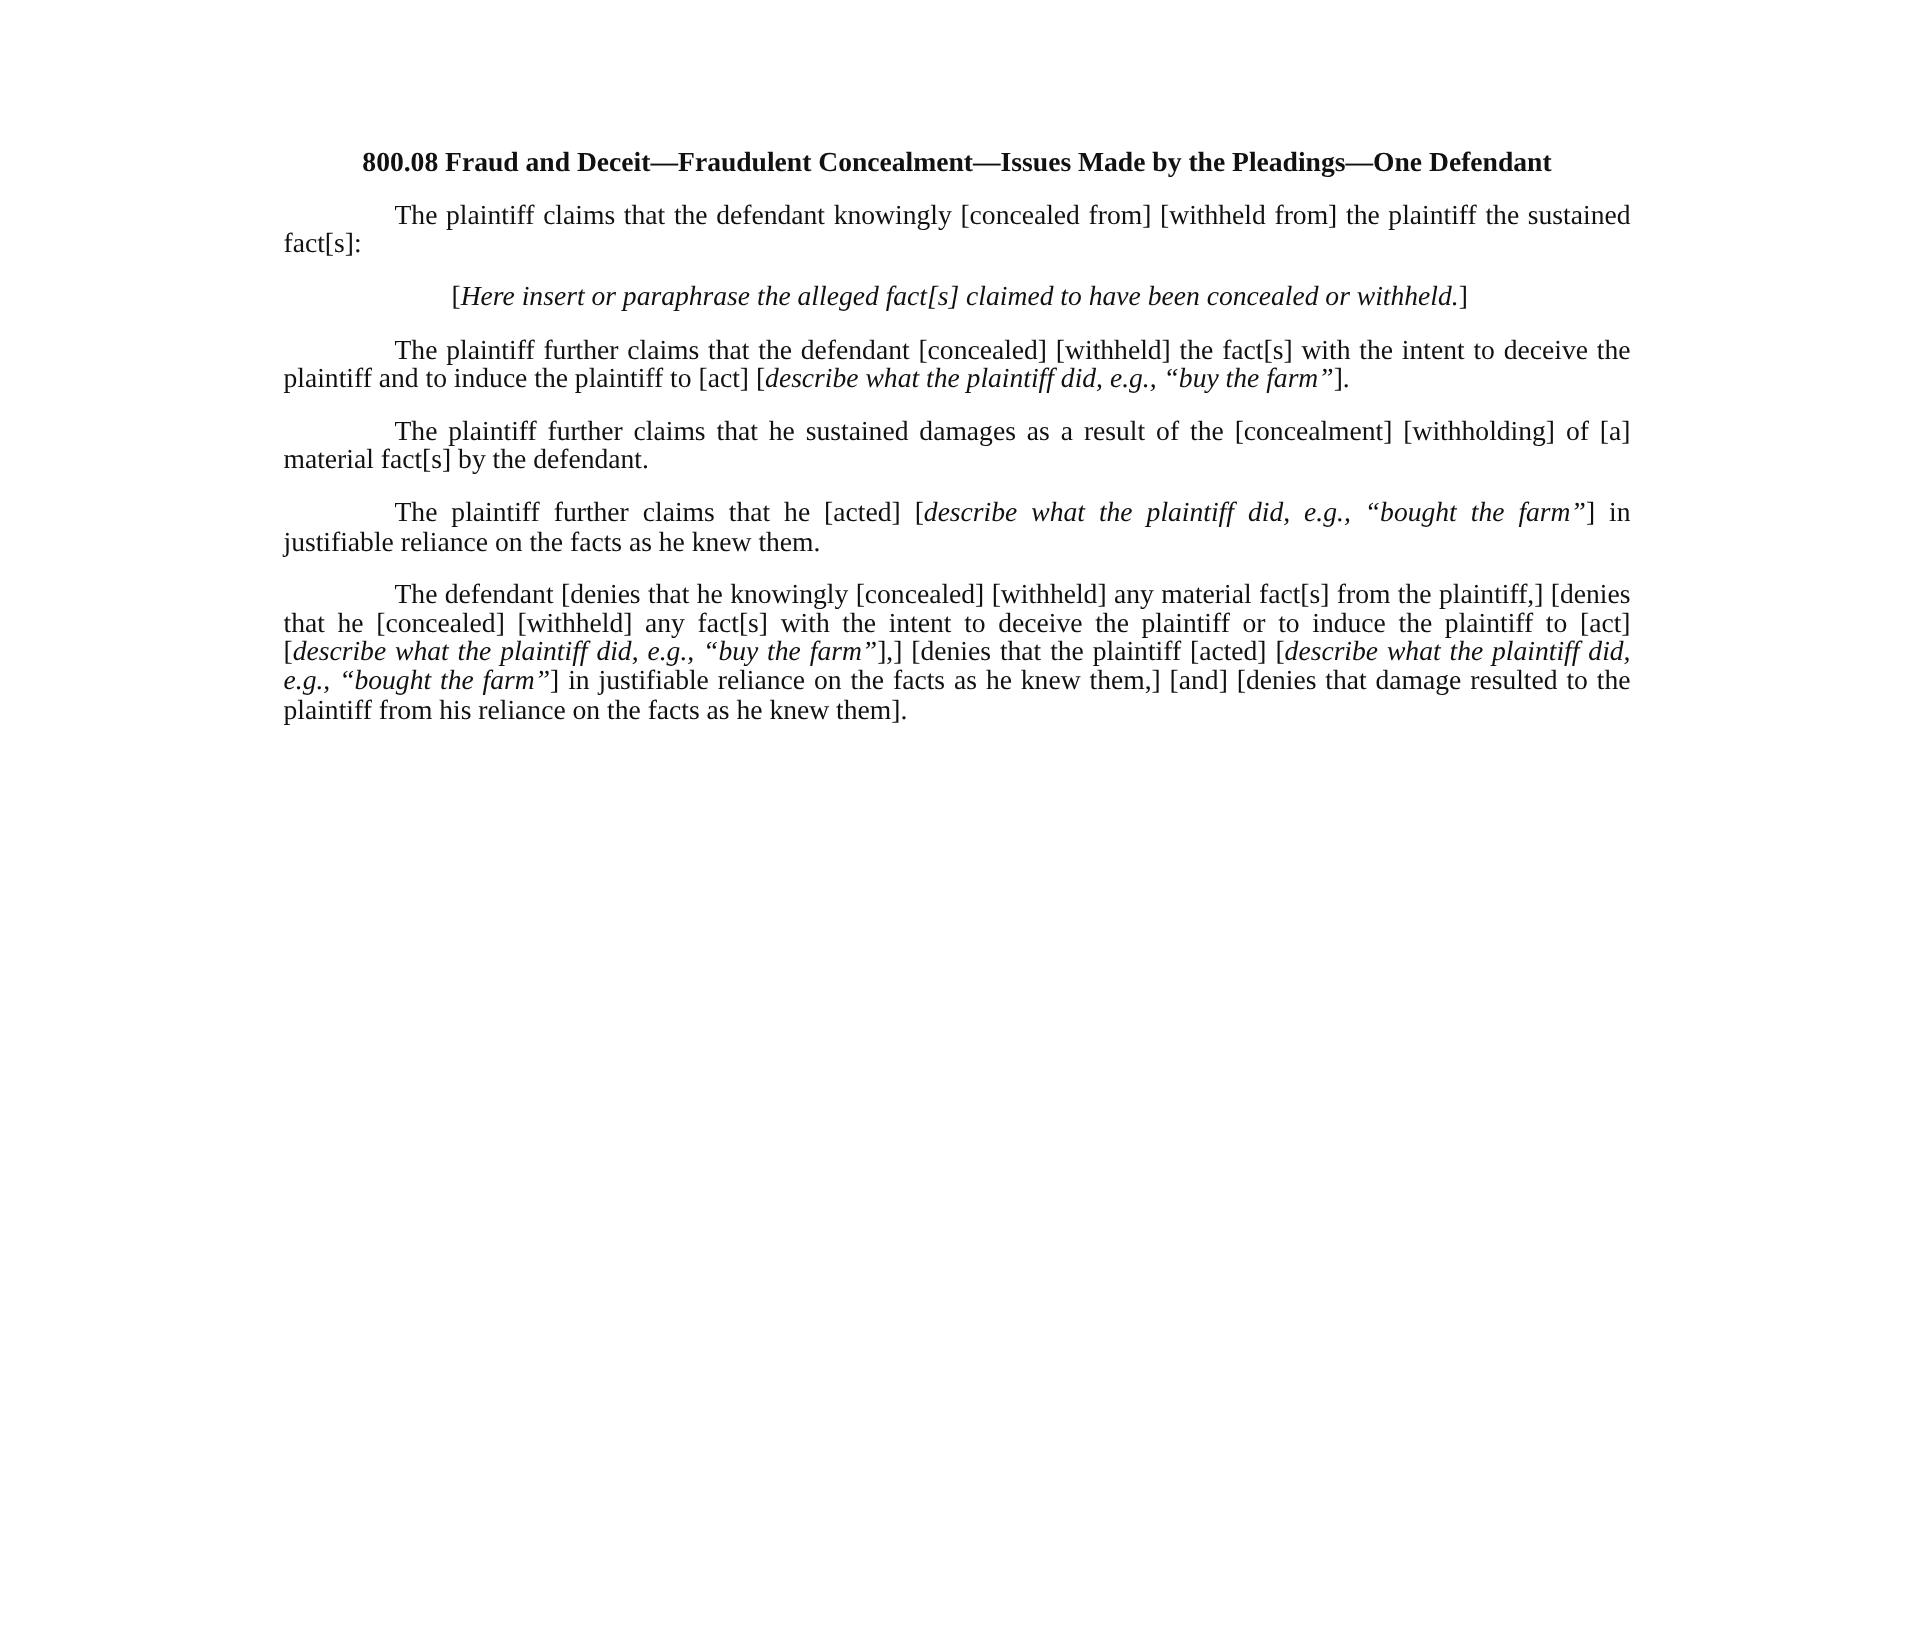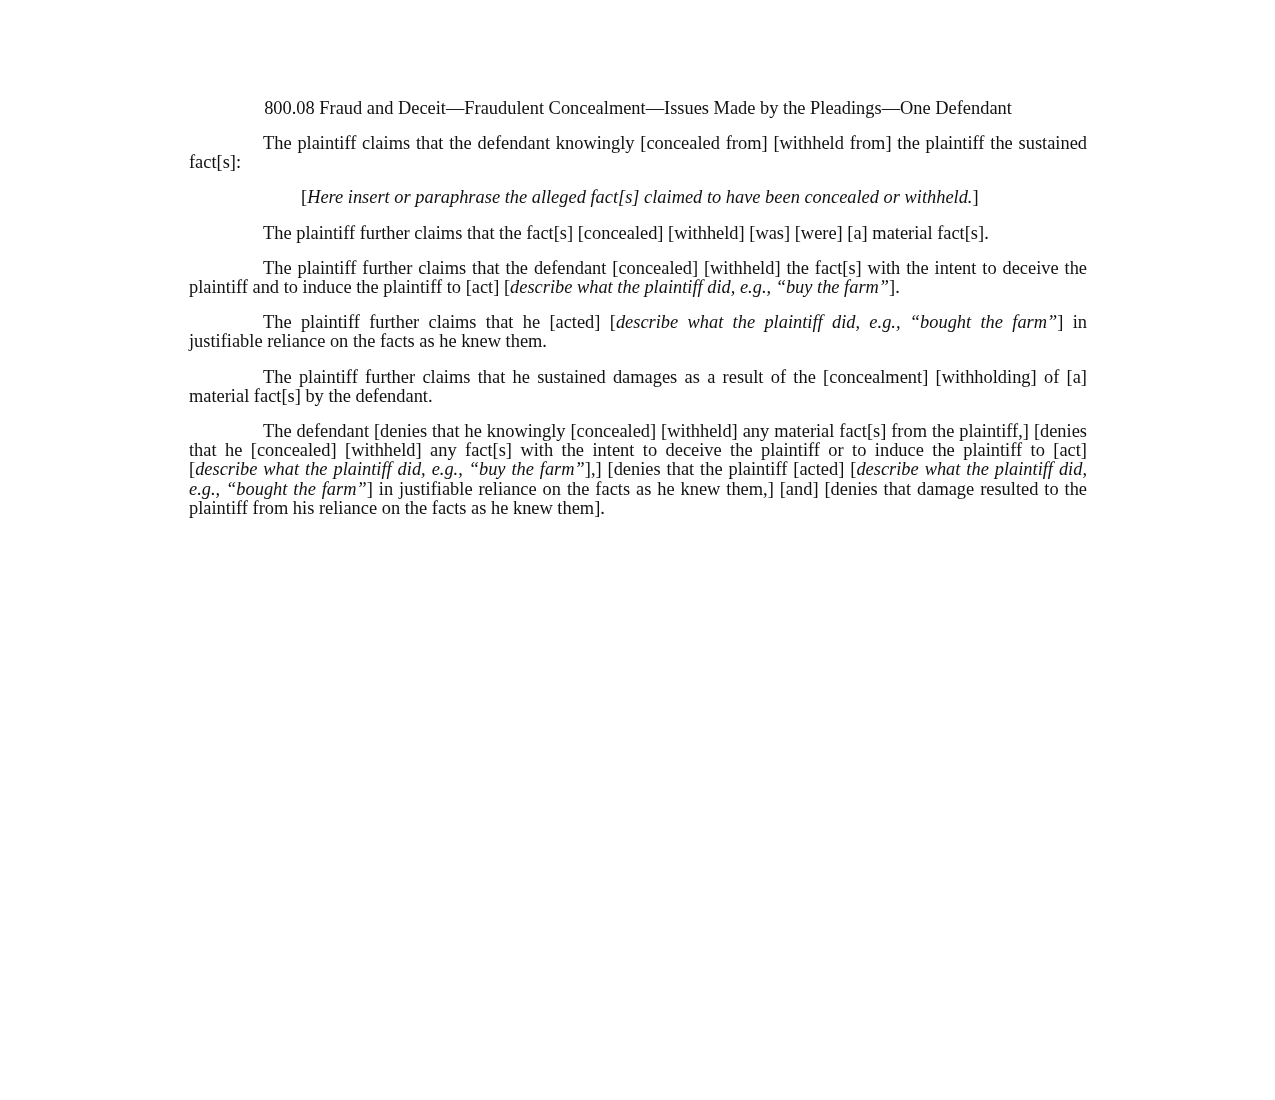"800.08 Fraud and Deceit—Fraudulent" .title { font-weight: normal -> bold }
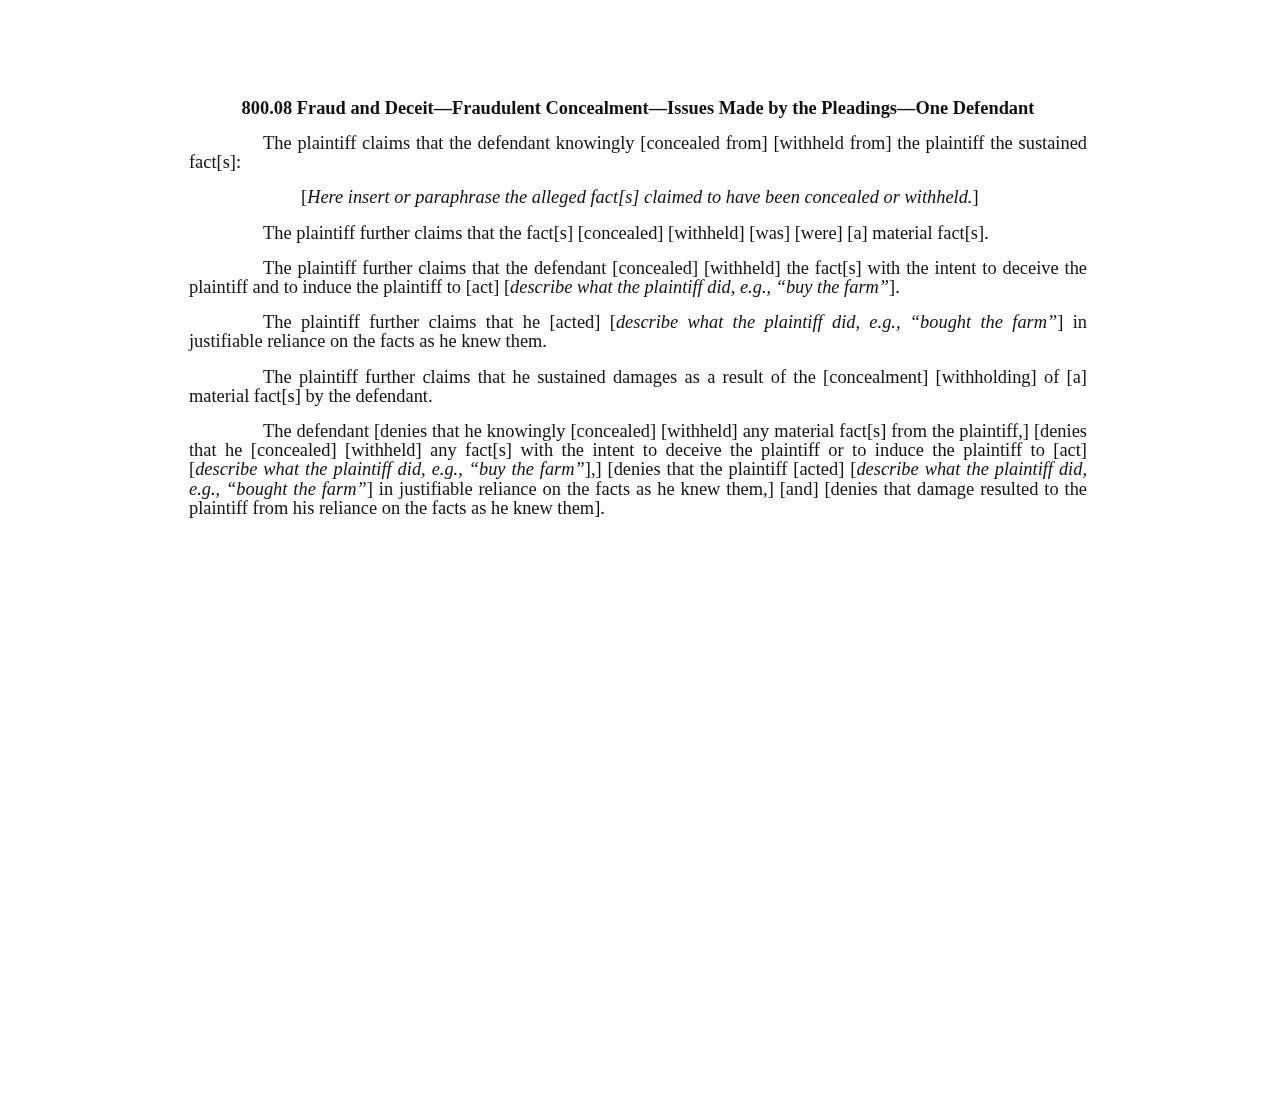"The plaintiff further claims that the fact[s]" p.para { html: <p> <span>The plaintiff further claims that the fact[s] [concealed] [withheld] [was] [were] [a] material fact[s].</span> </p> -> none }
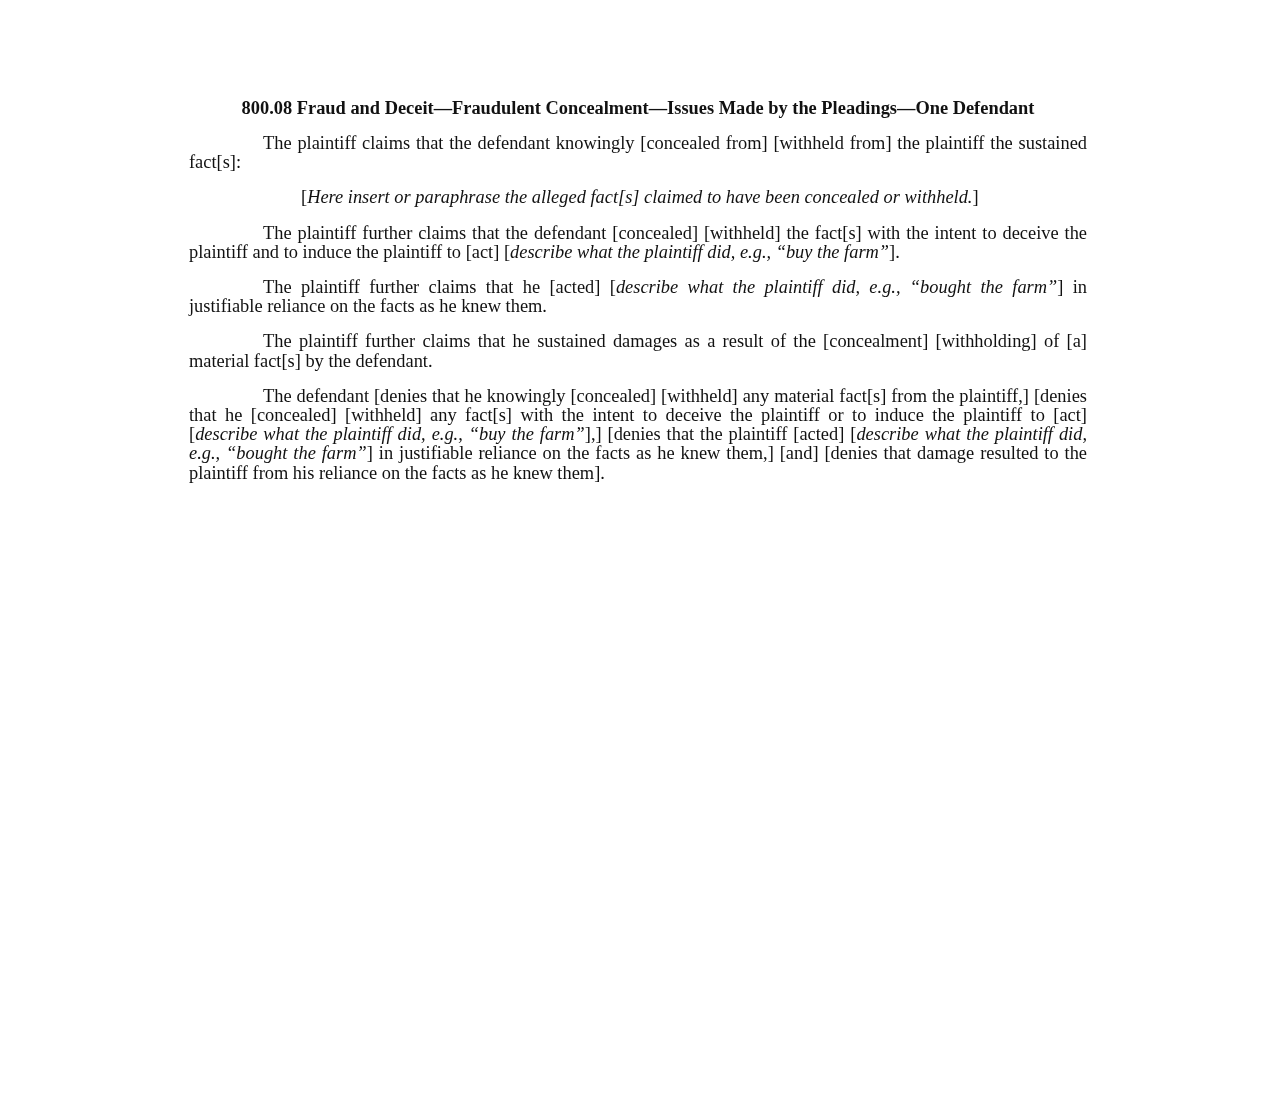"The plaintiff further claims that he" p.para { order: before "The plaintiff further claims that he sustained" -> after "The plaintiff further claims that he sustained" }
